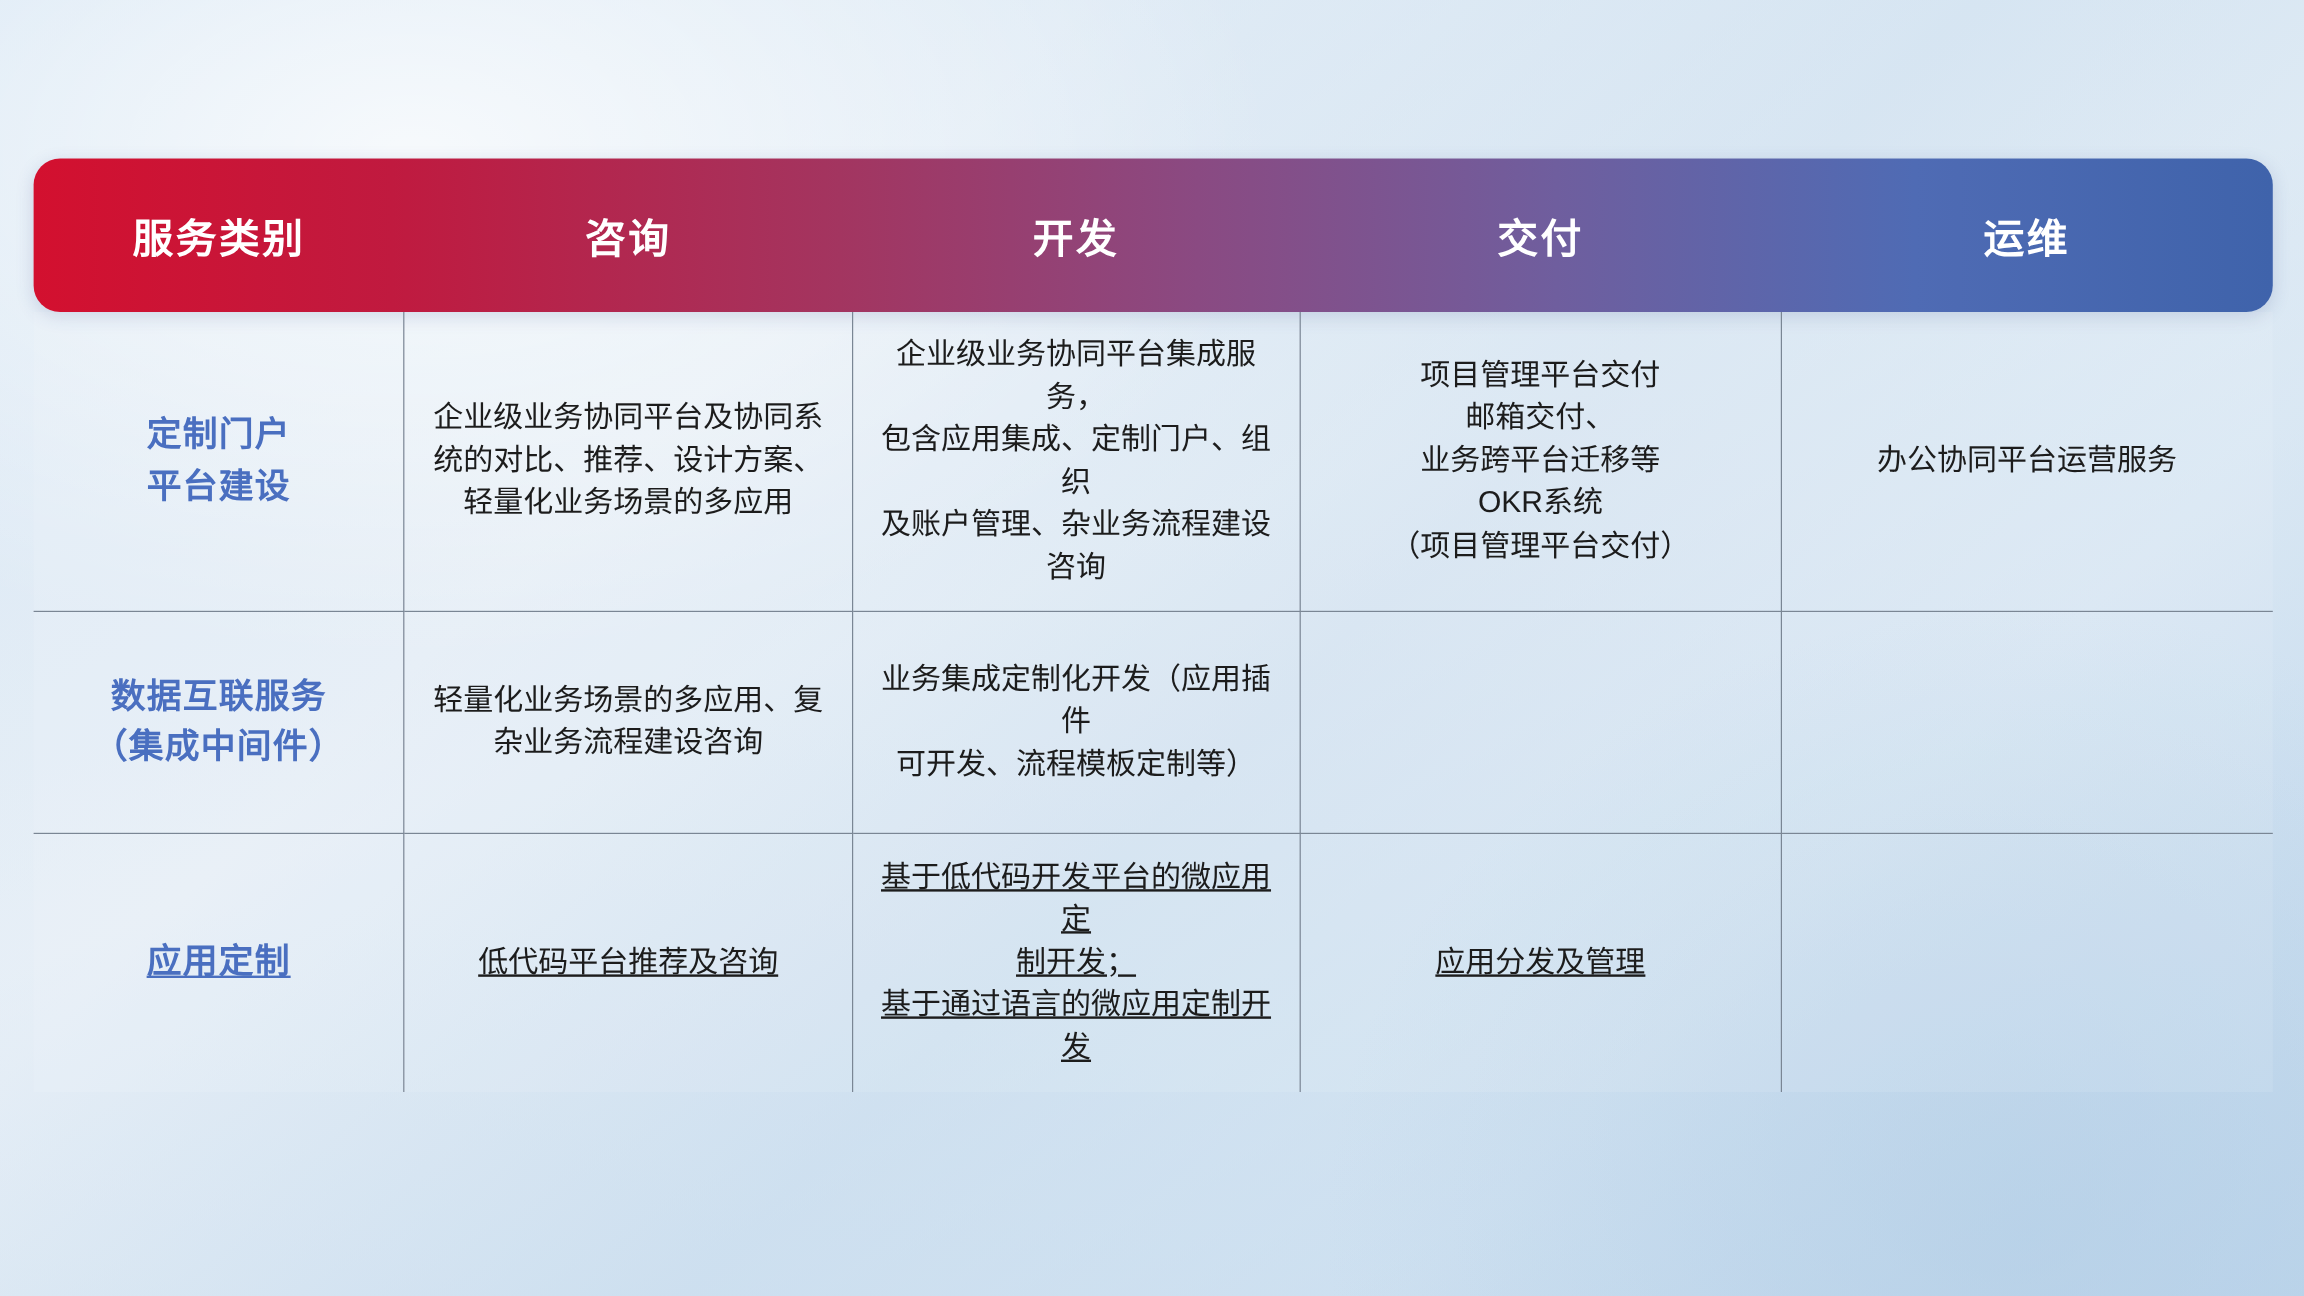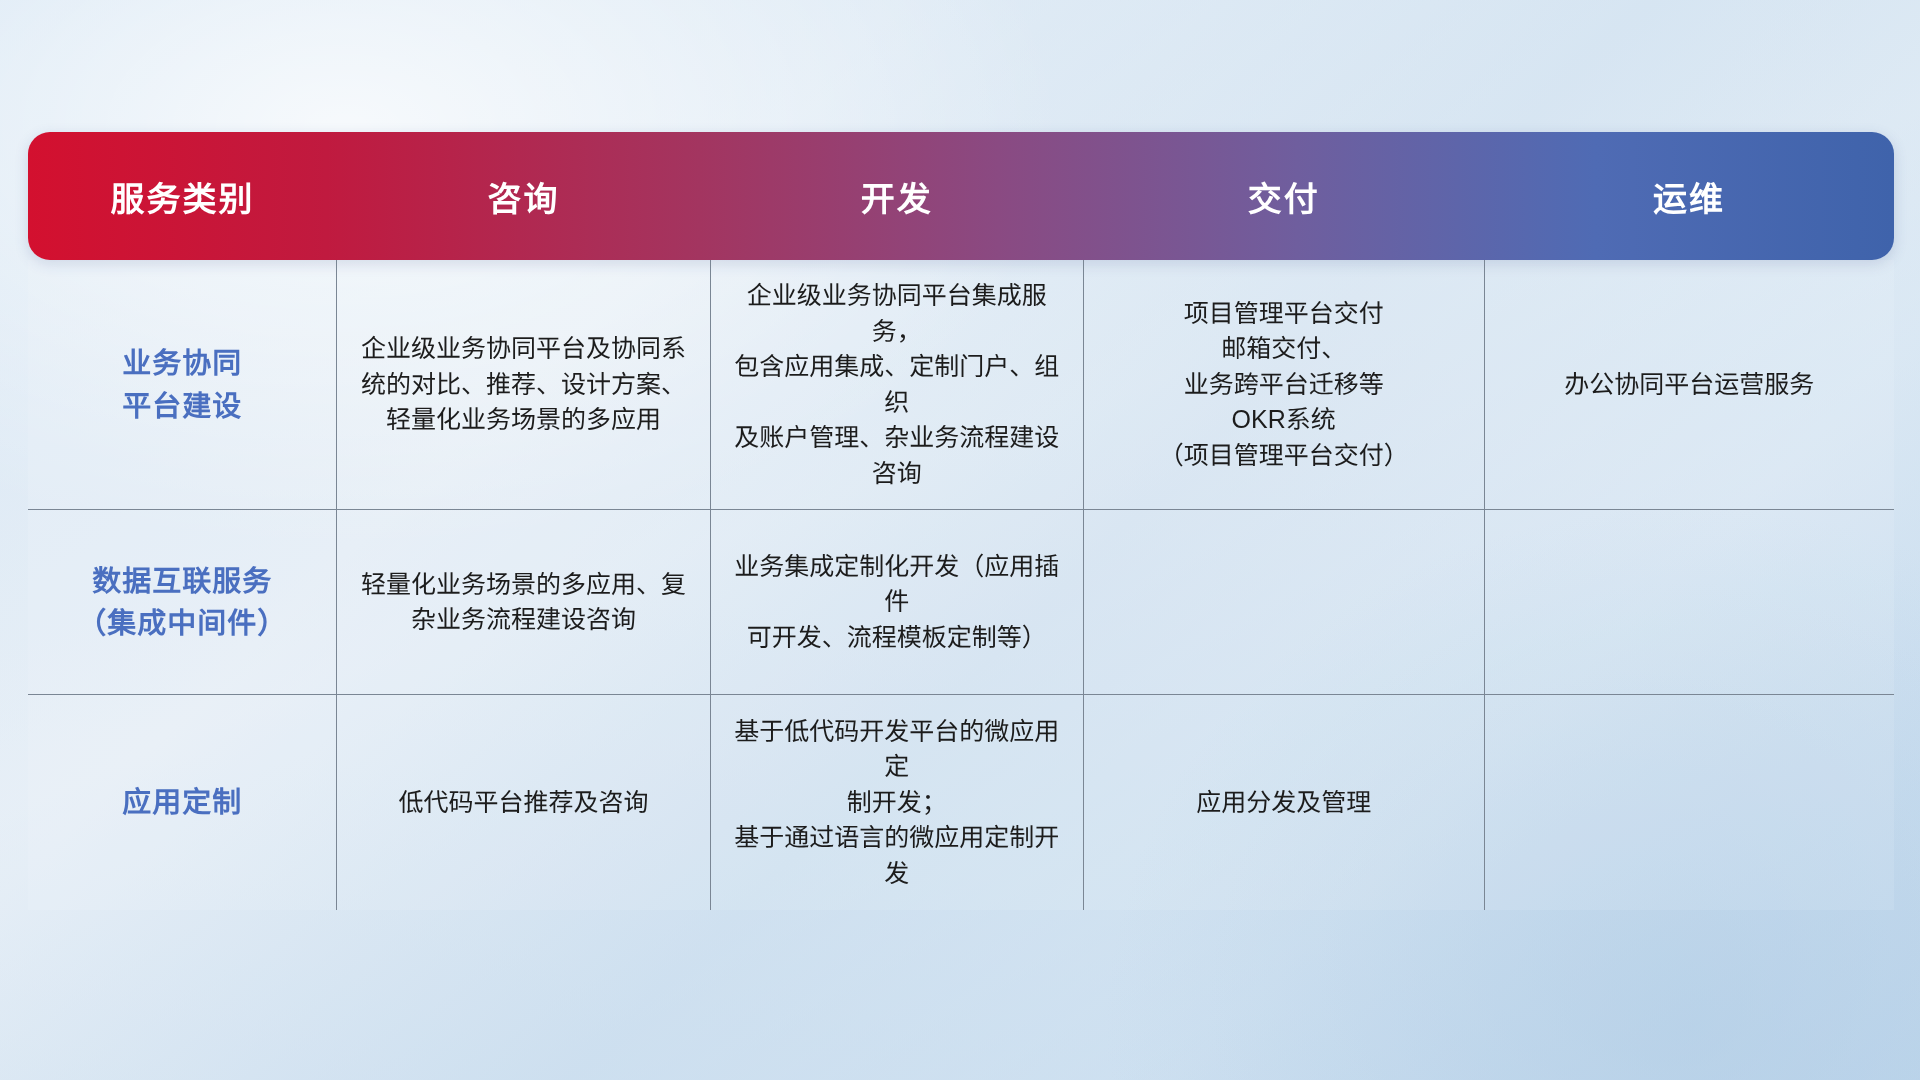"业务协同" span.cell-line { text: 业务协同 -> 定制门户 }
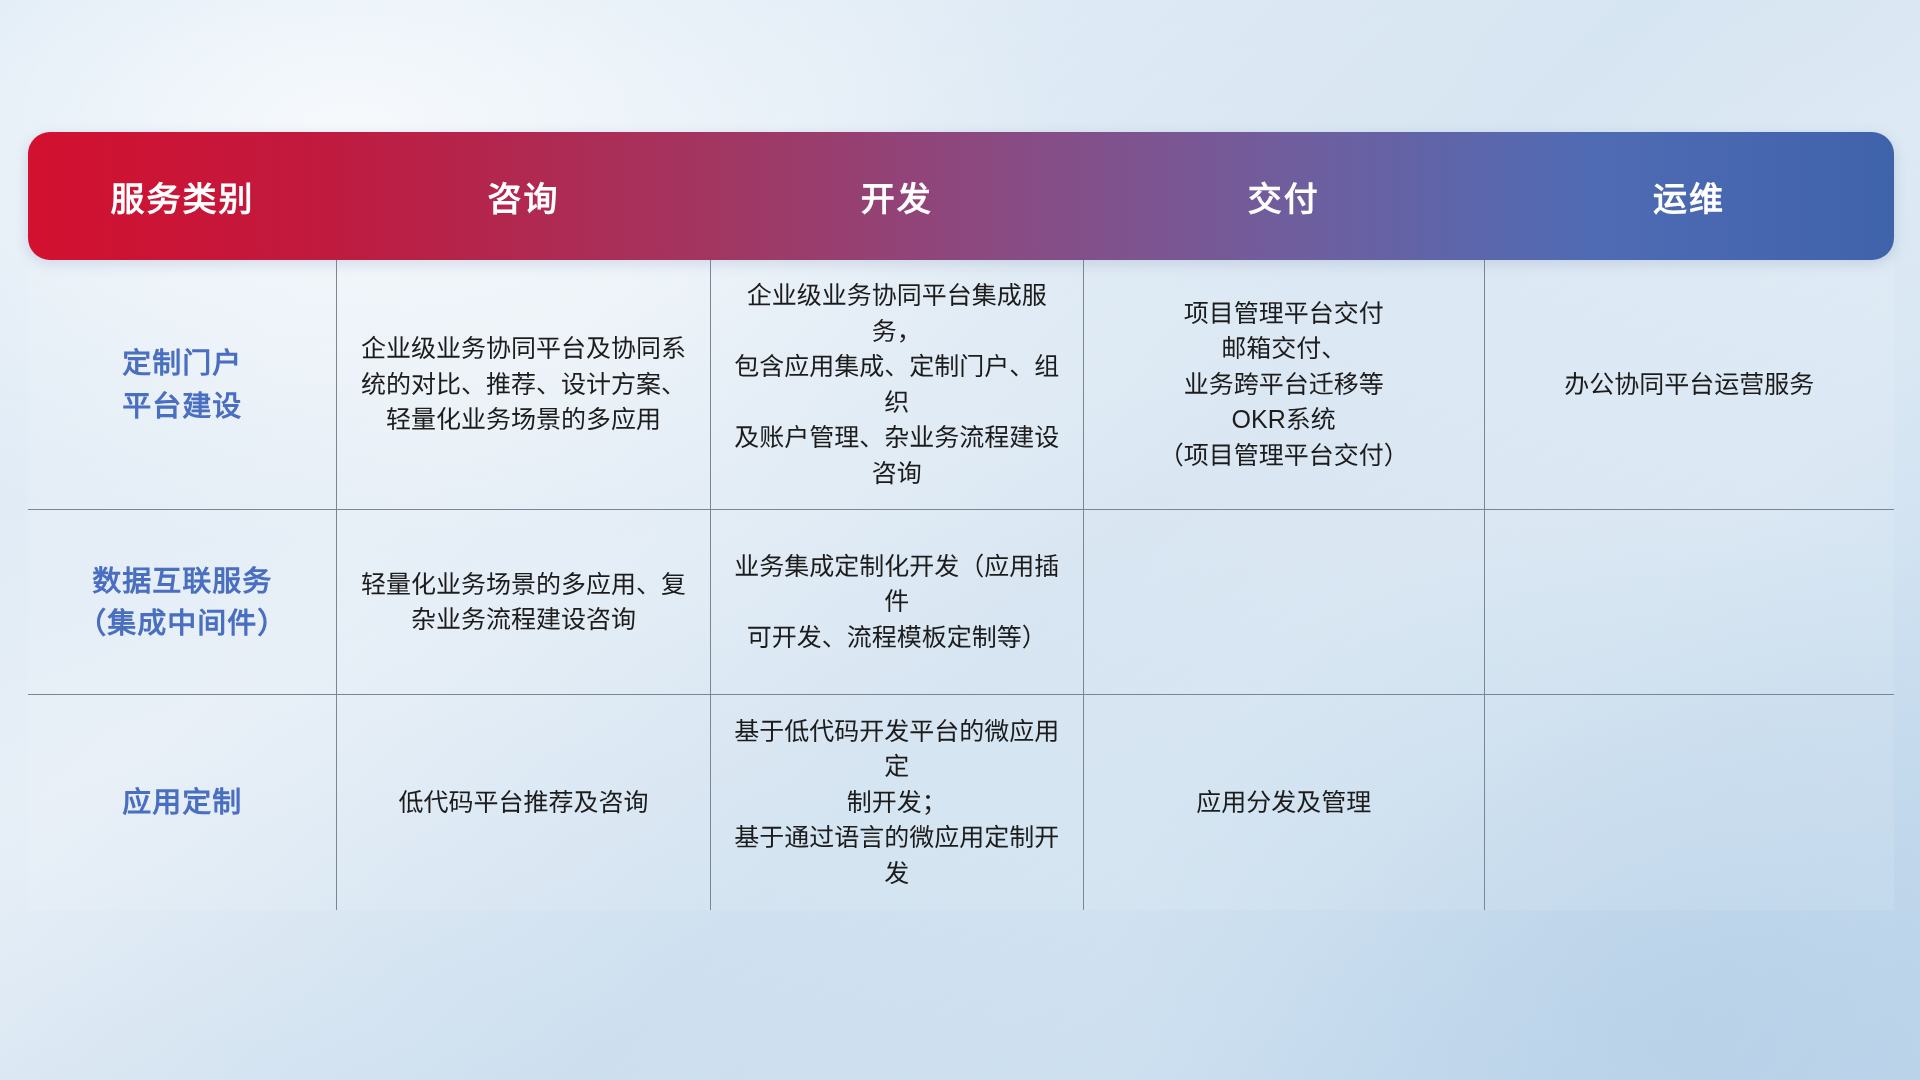"基于低代码开发平台的微应用定" tbody tr:last-child td { text-decoration: none -> underline }
